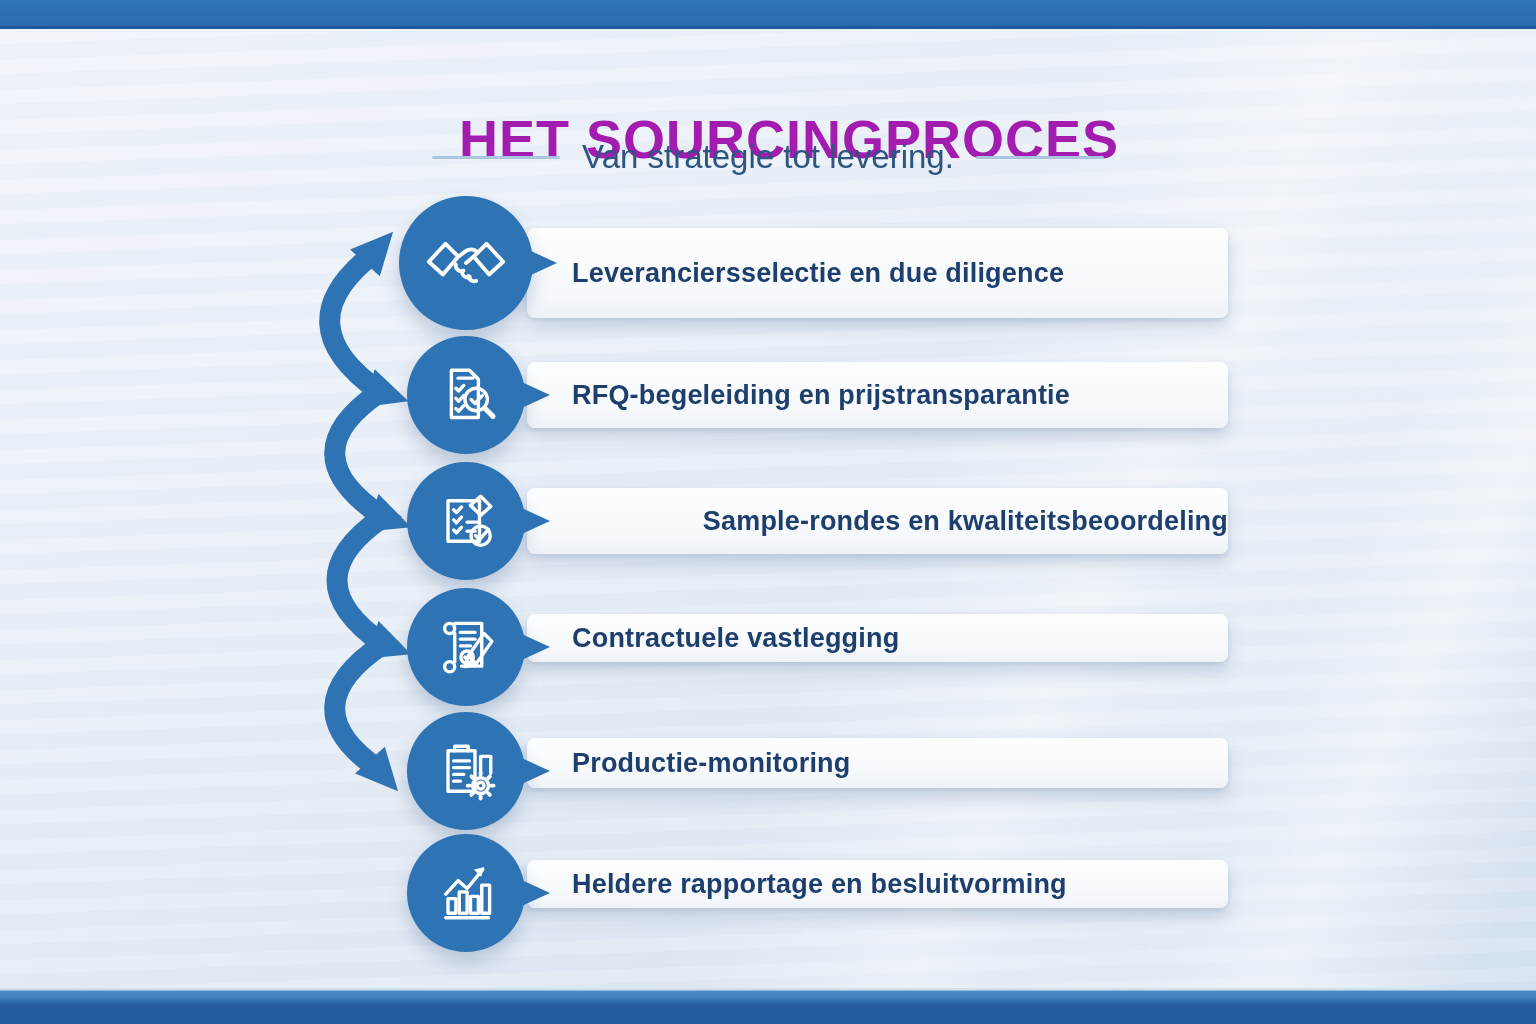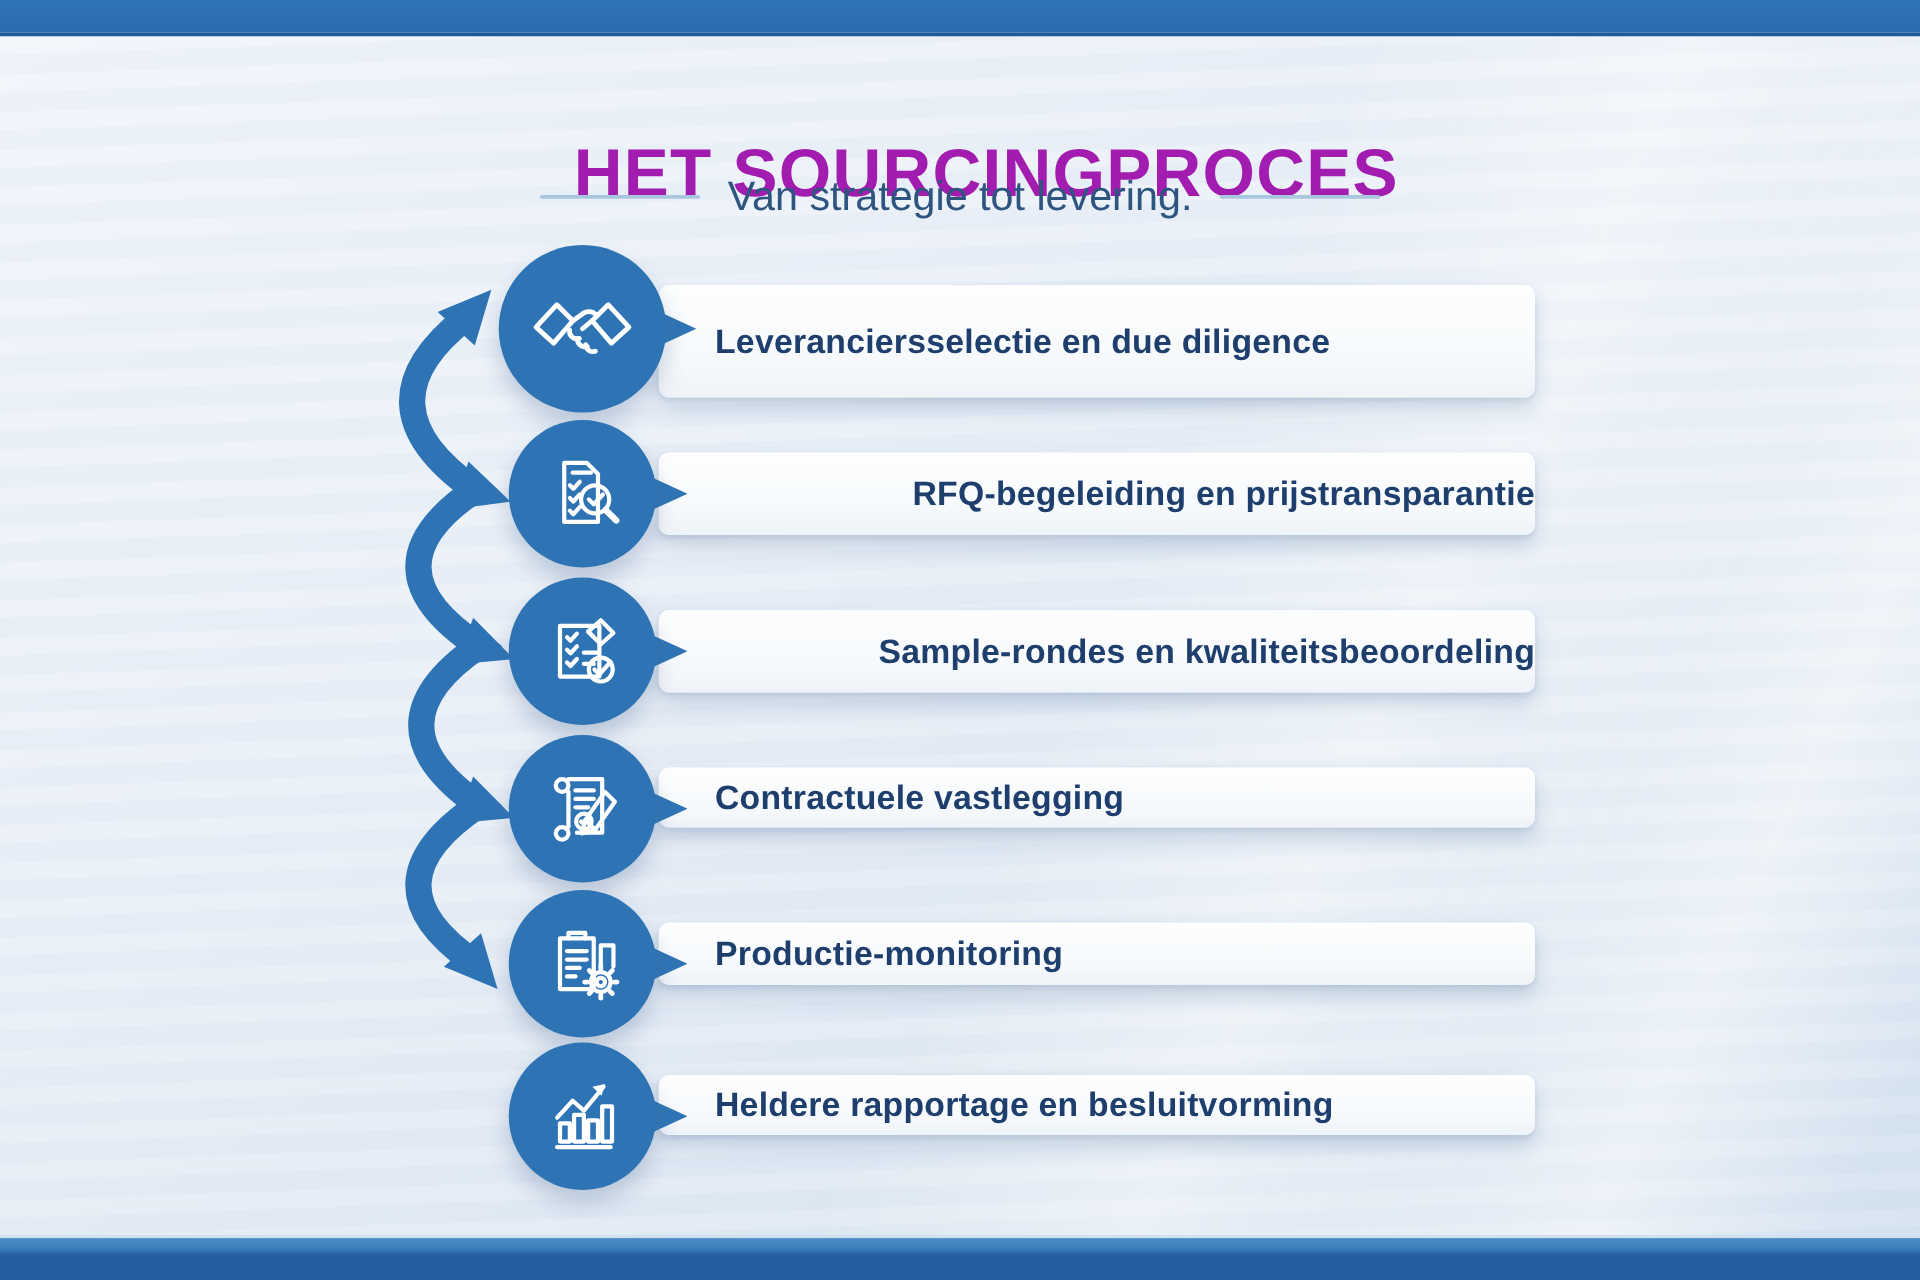"RFQ-begeleiding en prijstransparantie" div.bar { justify-content: flex-end -> none }
